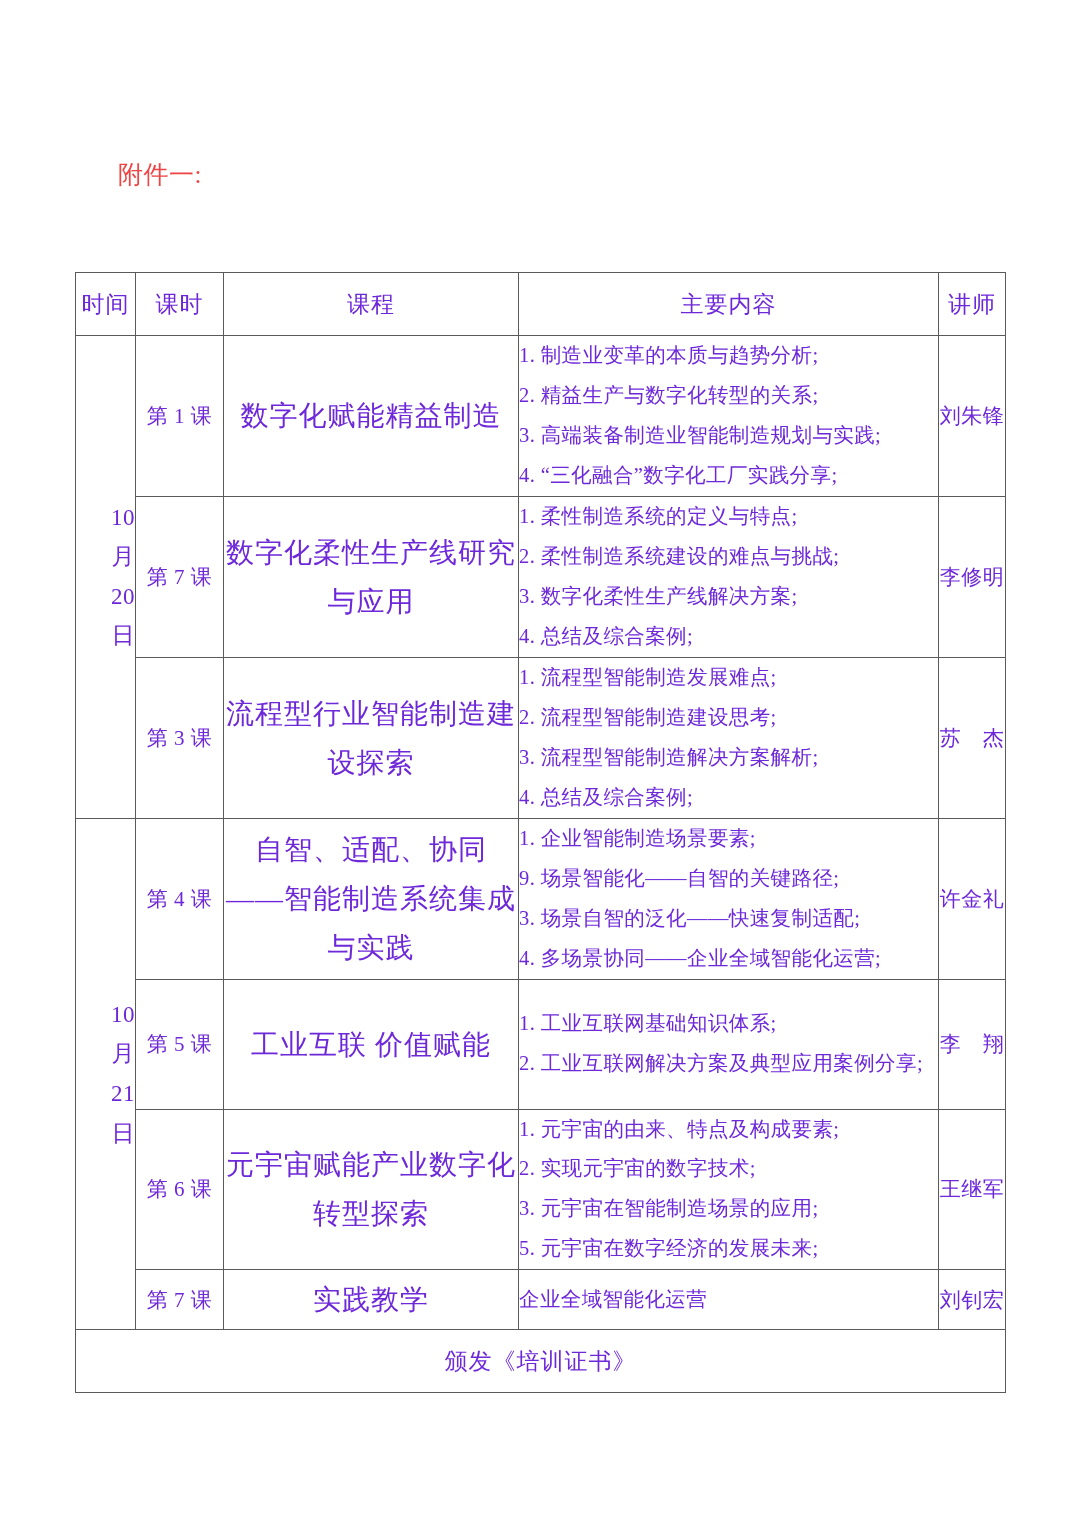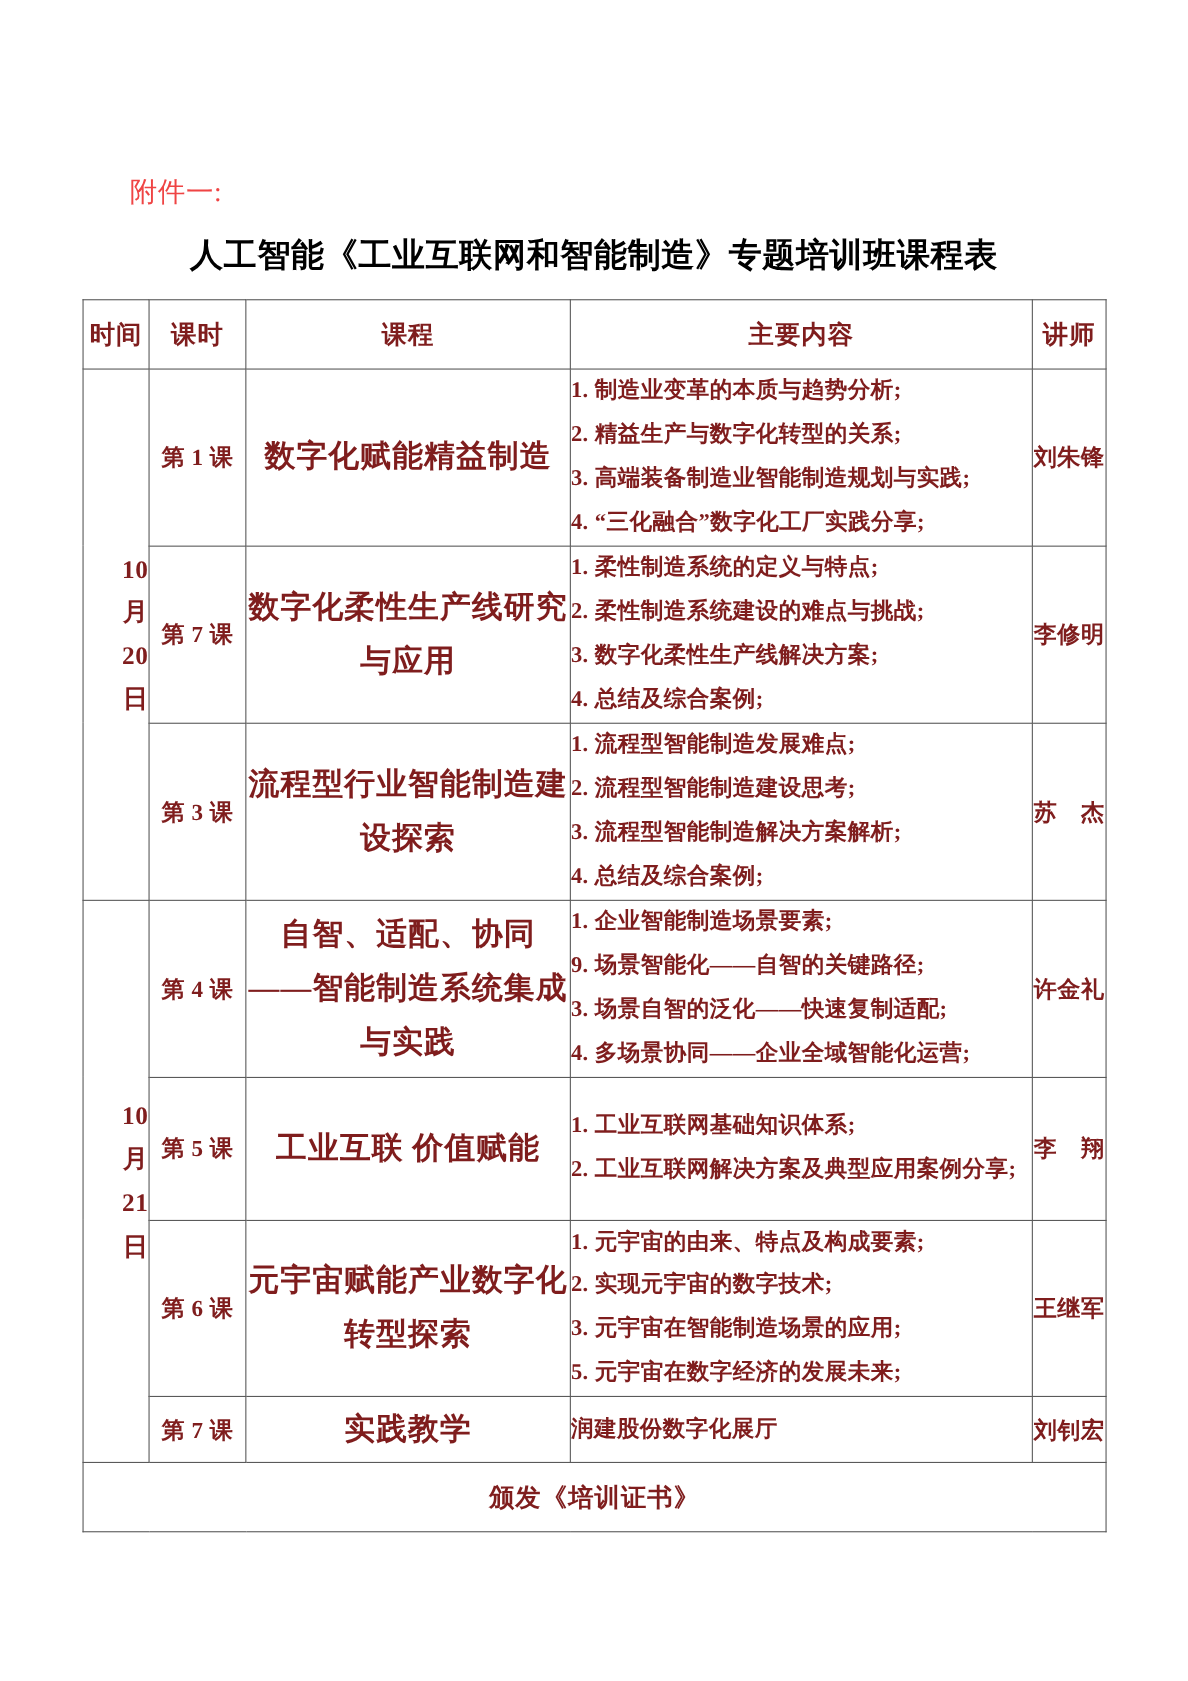"人工智能《工业互联网和智能制造》专题培训班课程表" div.doc-title { html: <div>人工智能《工业互联网和智能制造》专题培训班课程表</div> -> none }
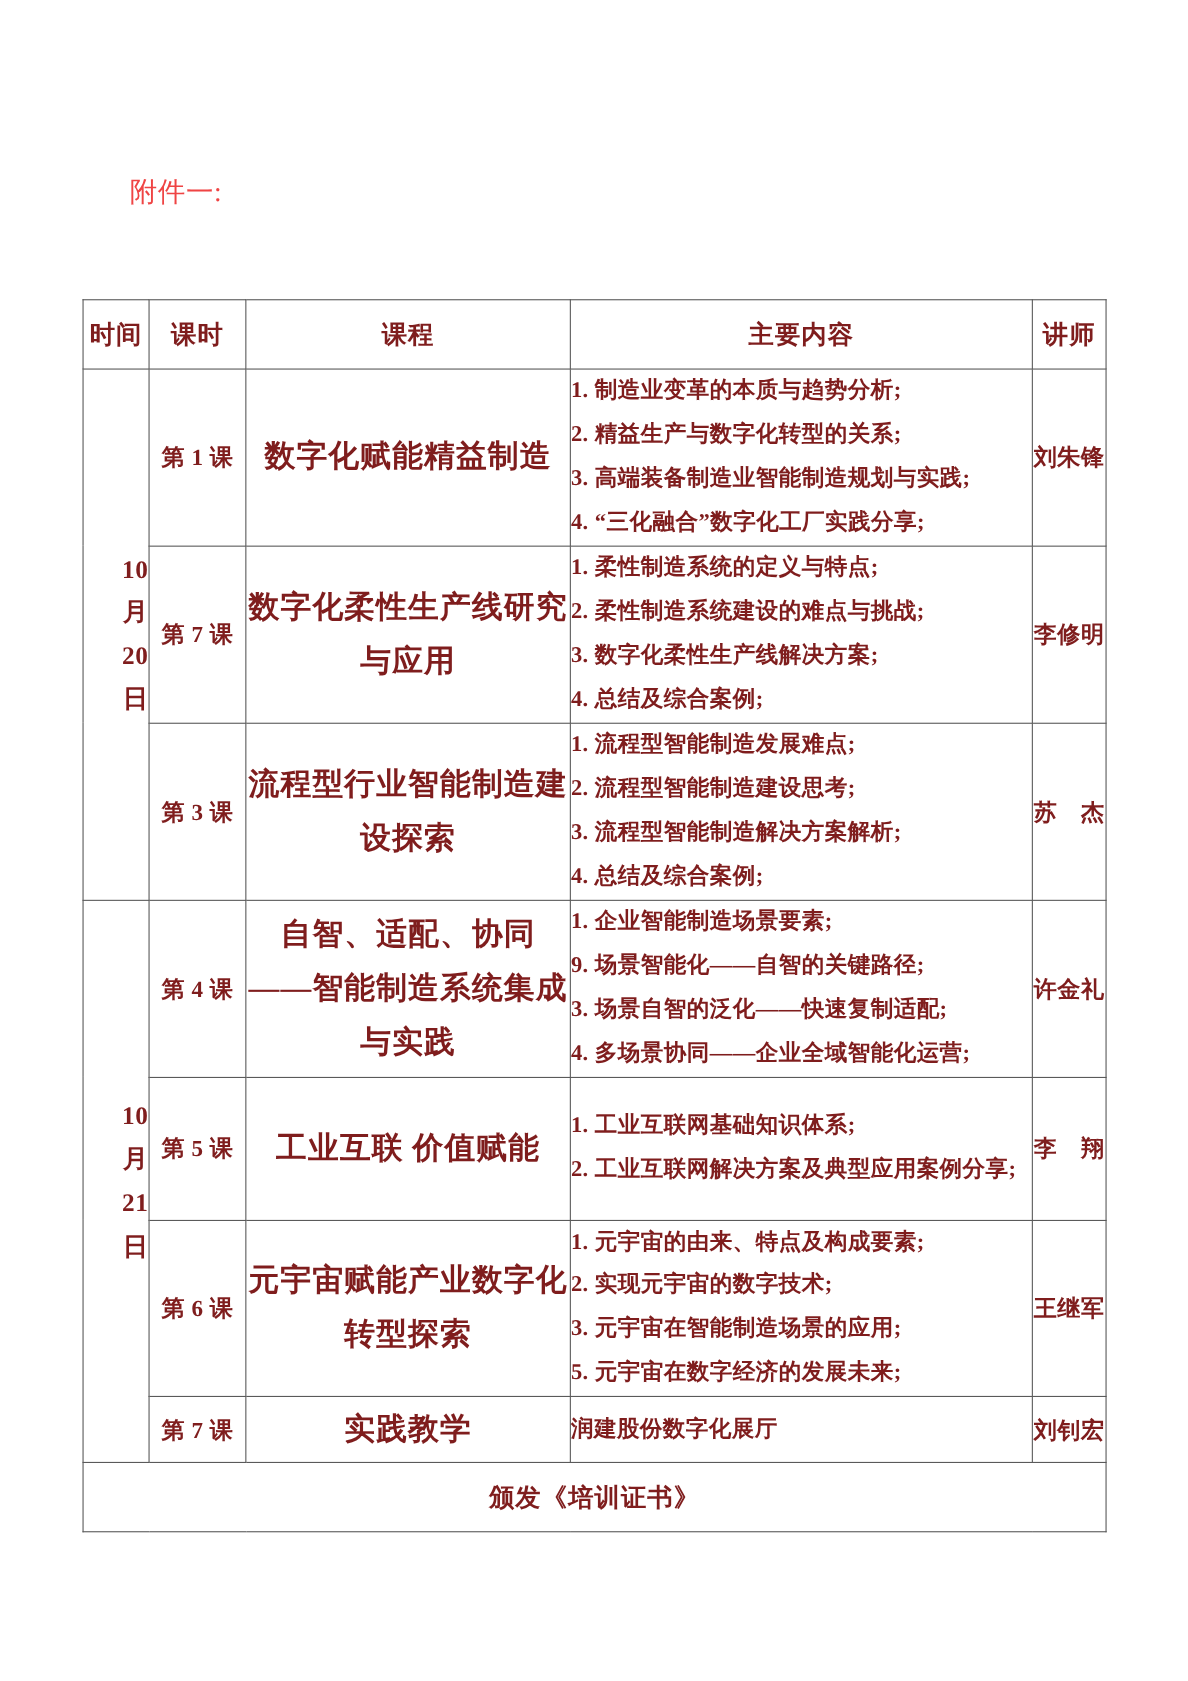"时间" table.schedule td, table.schedule th { color: #7f1d1d -> #6d28d9; font-weight: bold -> normal }
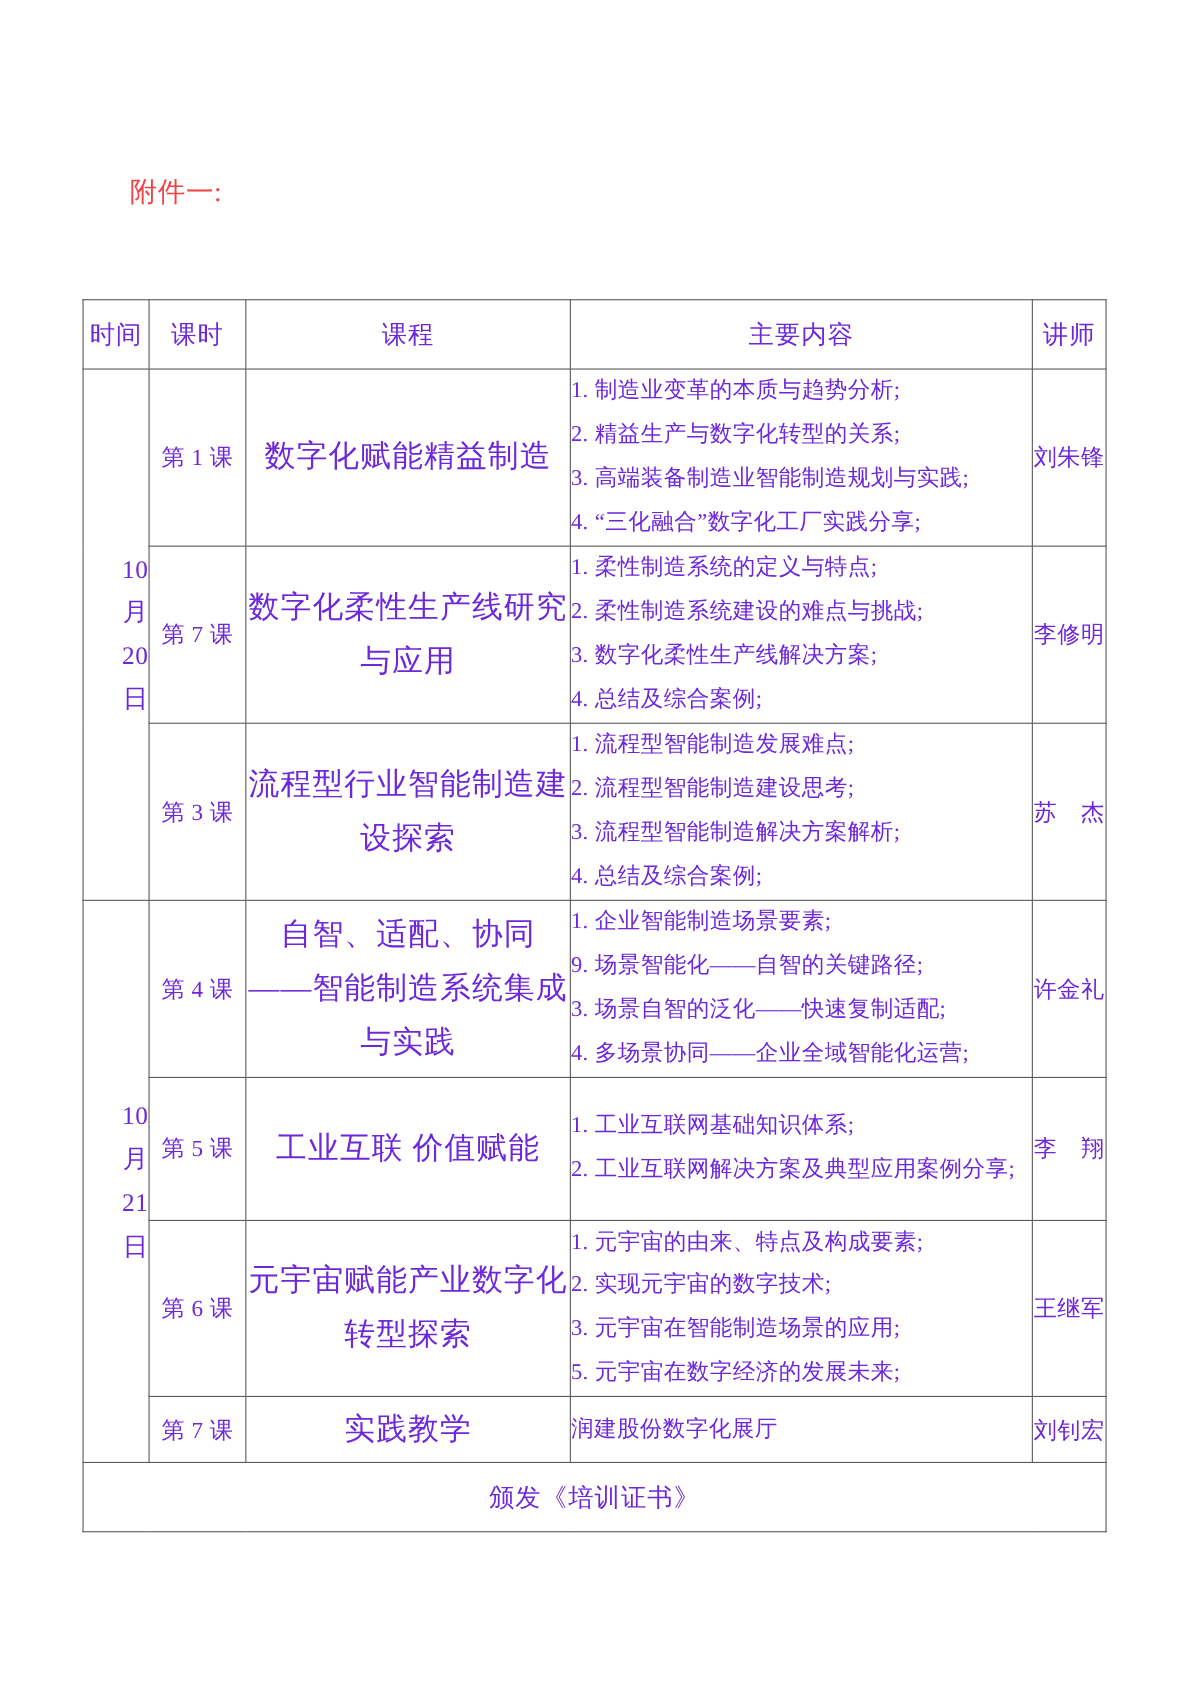"润建股份数字化展厅" span.line { text: 润建股份数字化展厅 -> 企业全域智能化运营 }
